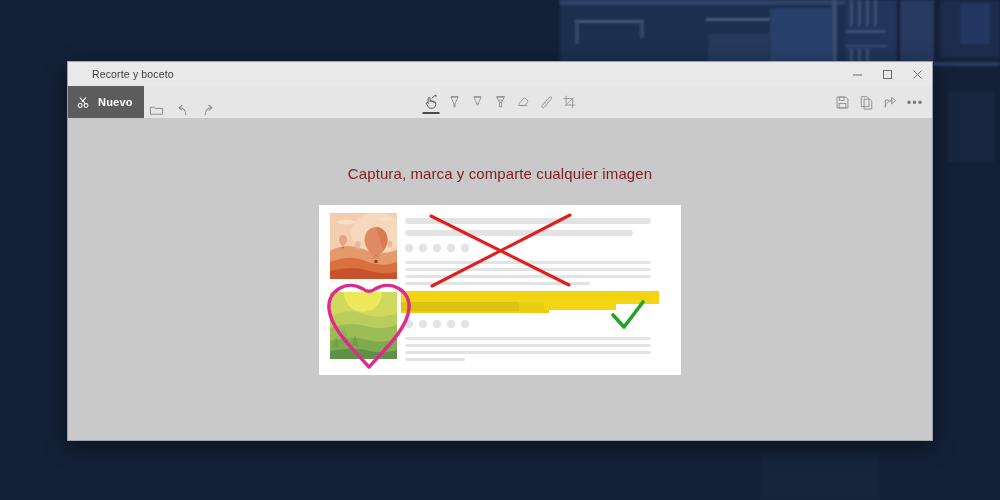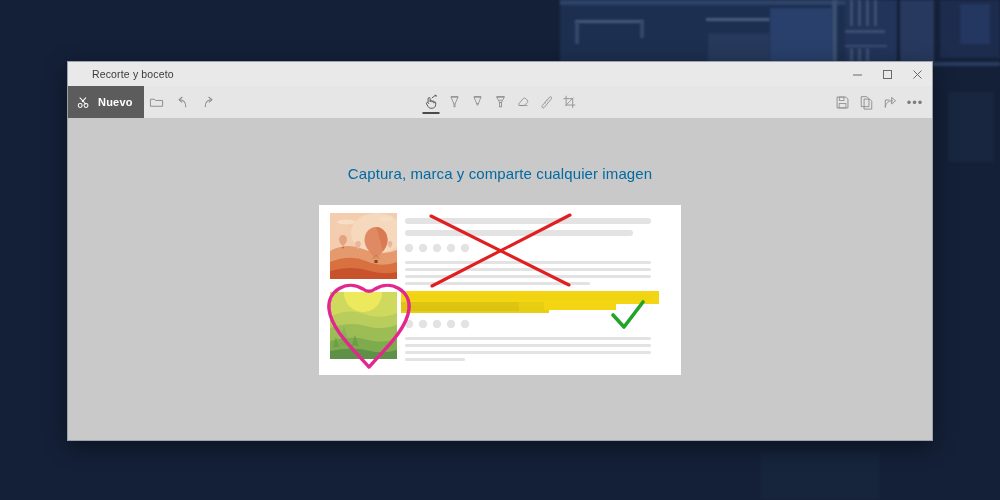"Nuevo" #tb-left { align-items: center -> flex-end }
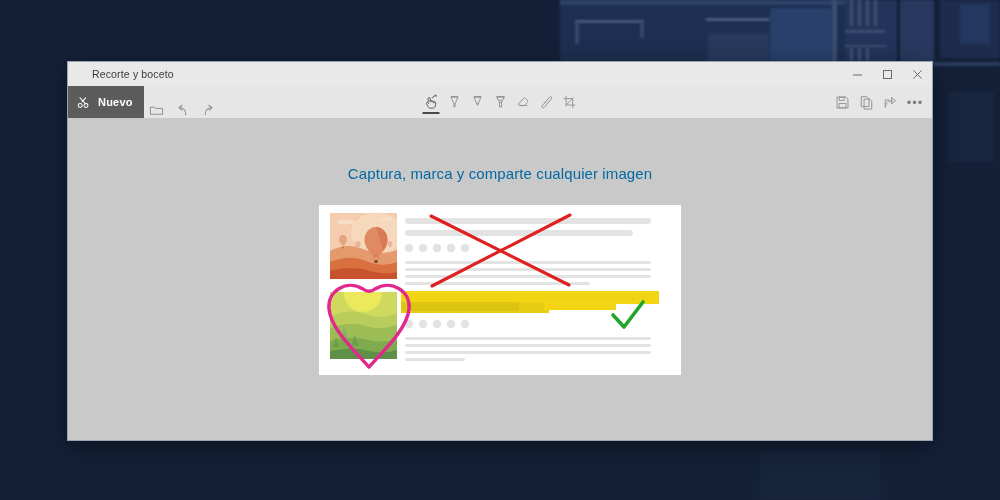"Captura, marca y comparte cualquier" #headline { color: #0369a1 -> #7f1d1d }
